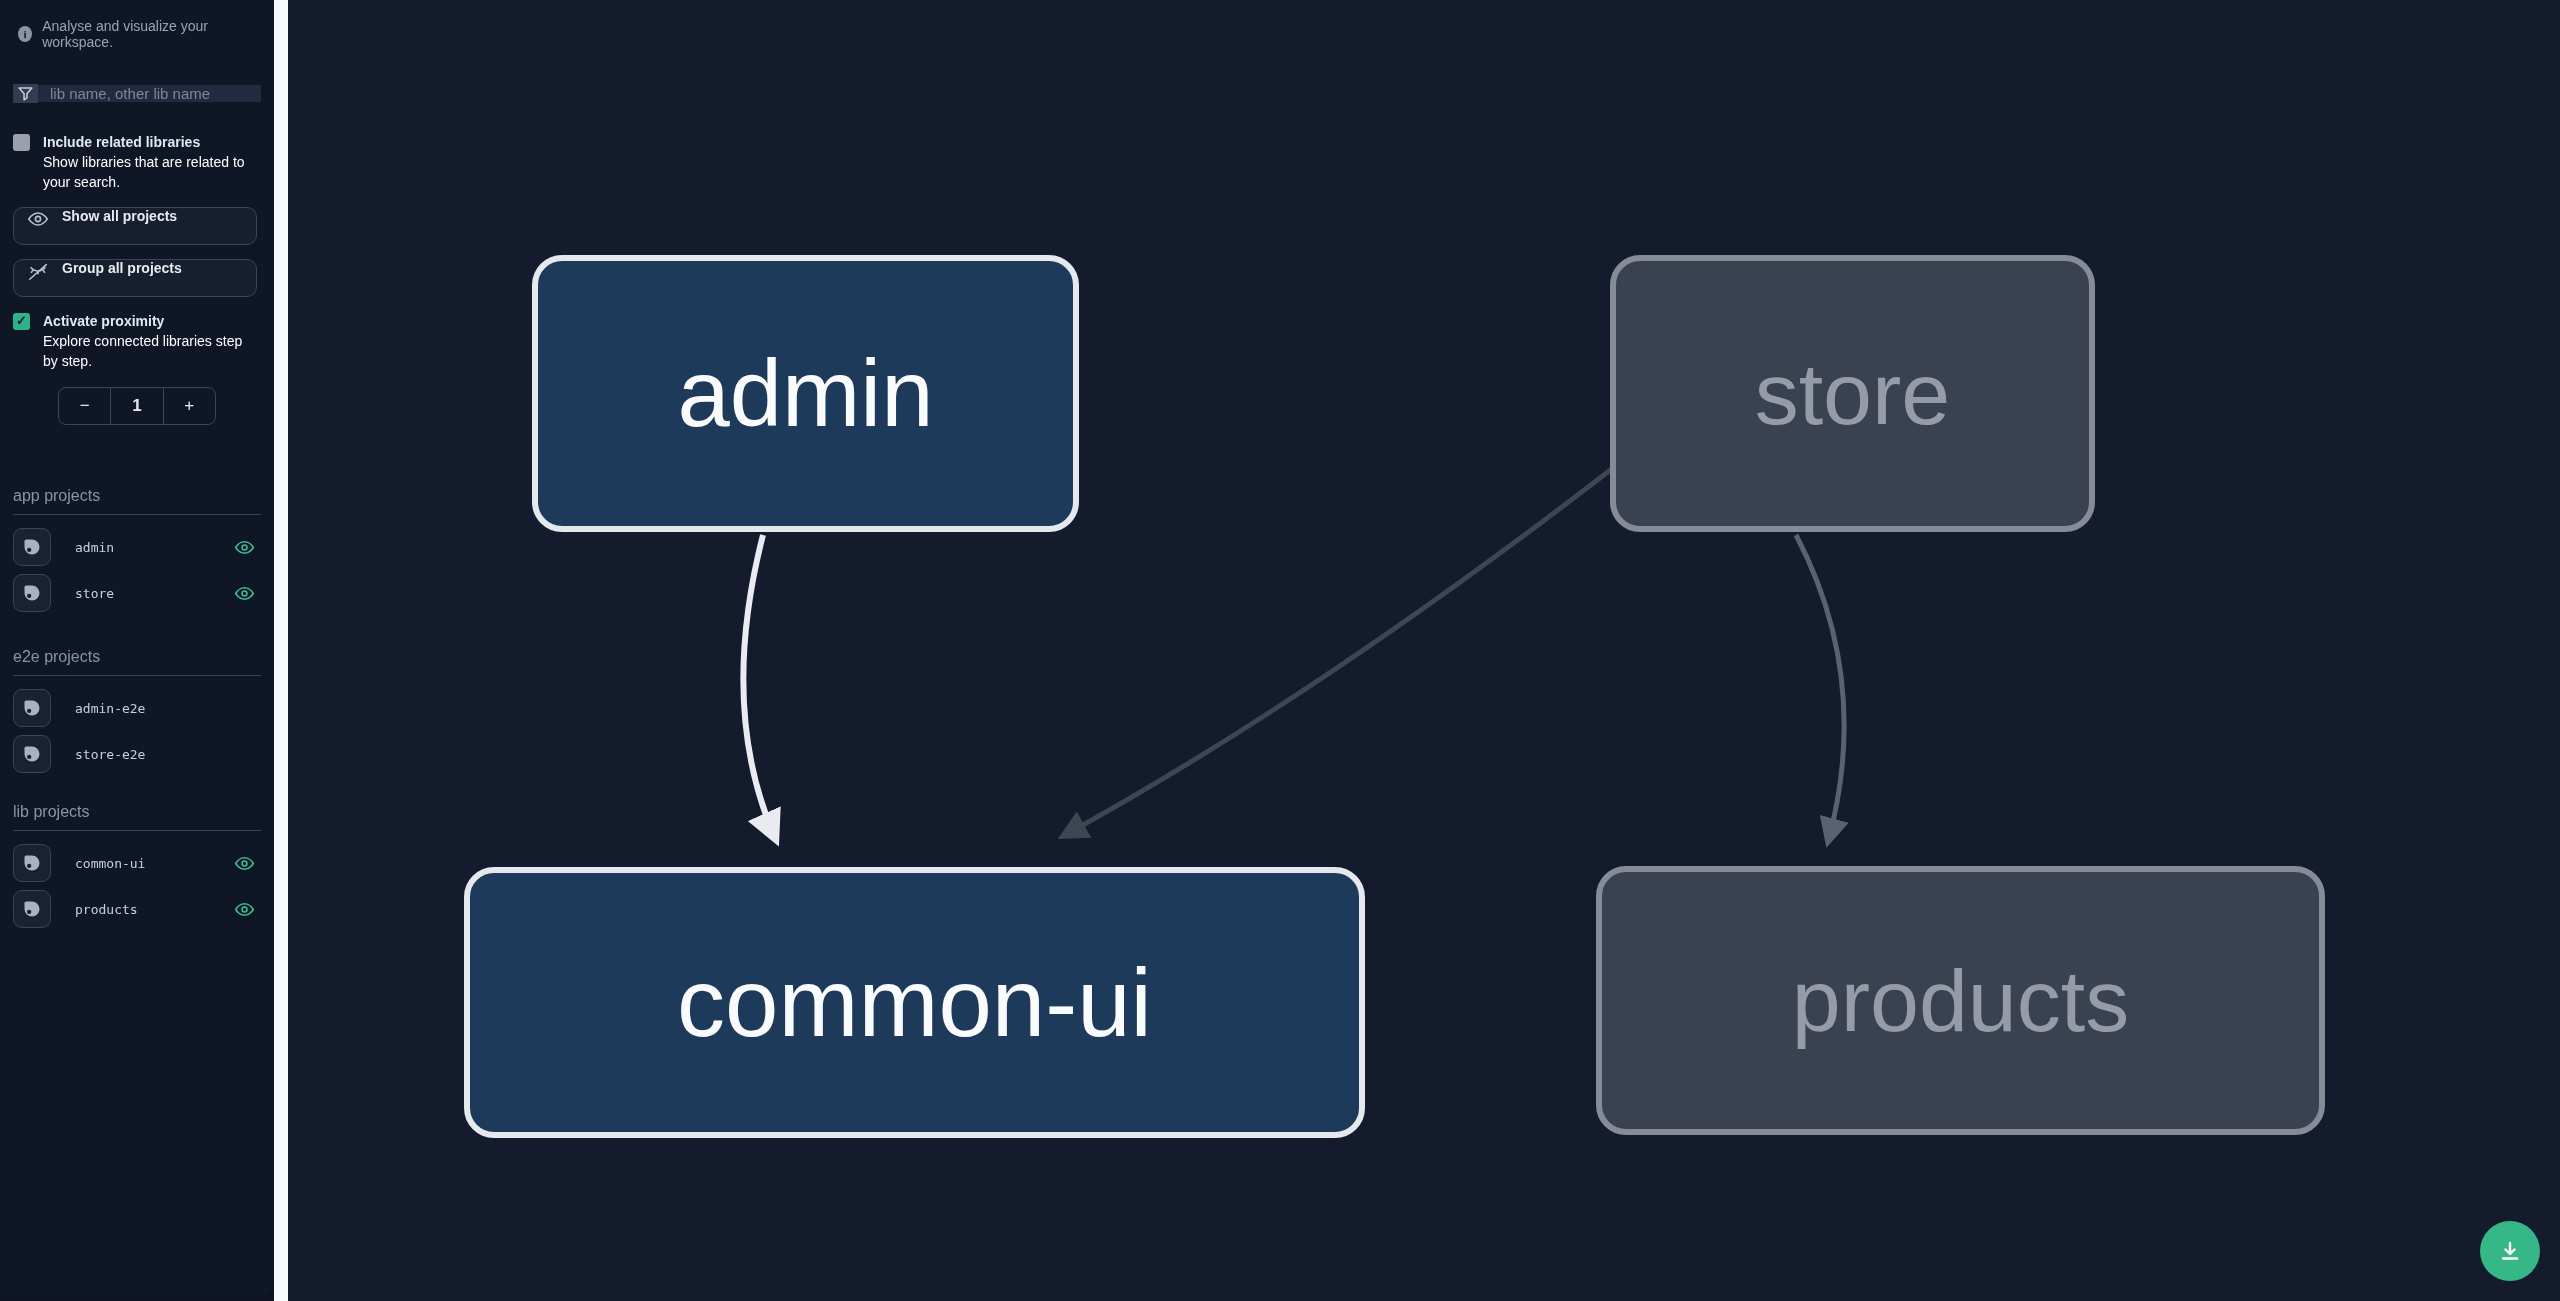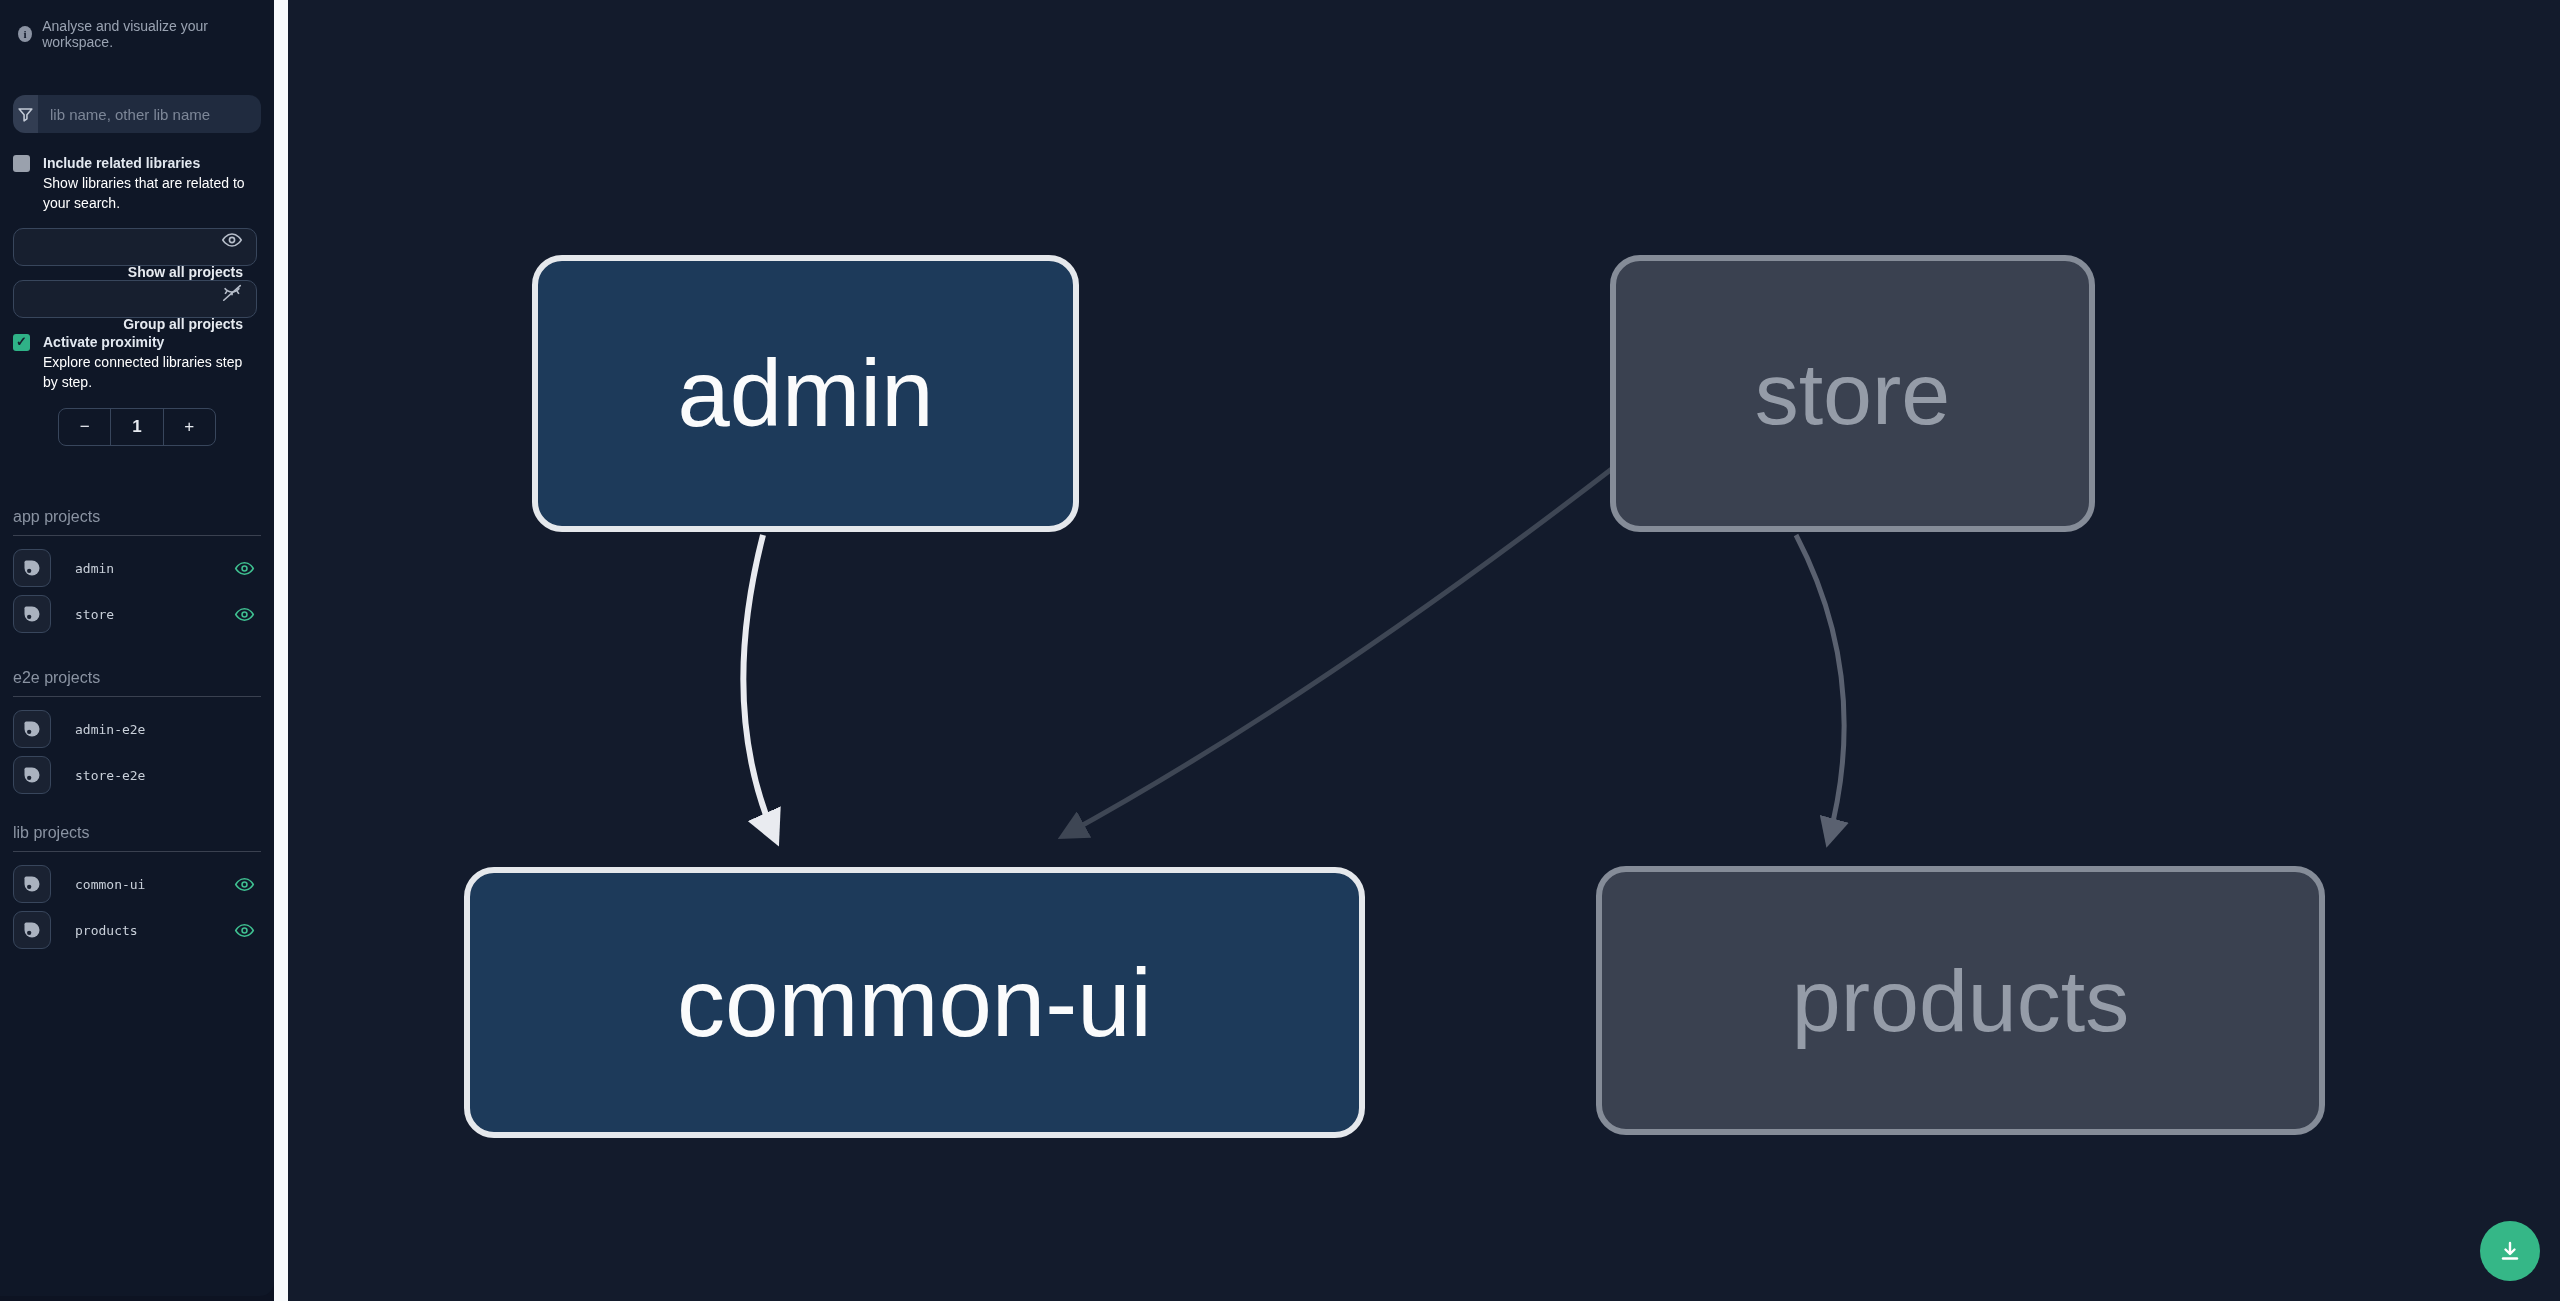"lib name, other lib name" .filter { align-items: none -> center; margin: 45px 13px 0 -> 24px 13px 0 }
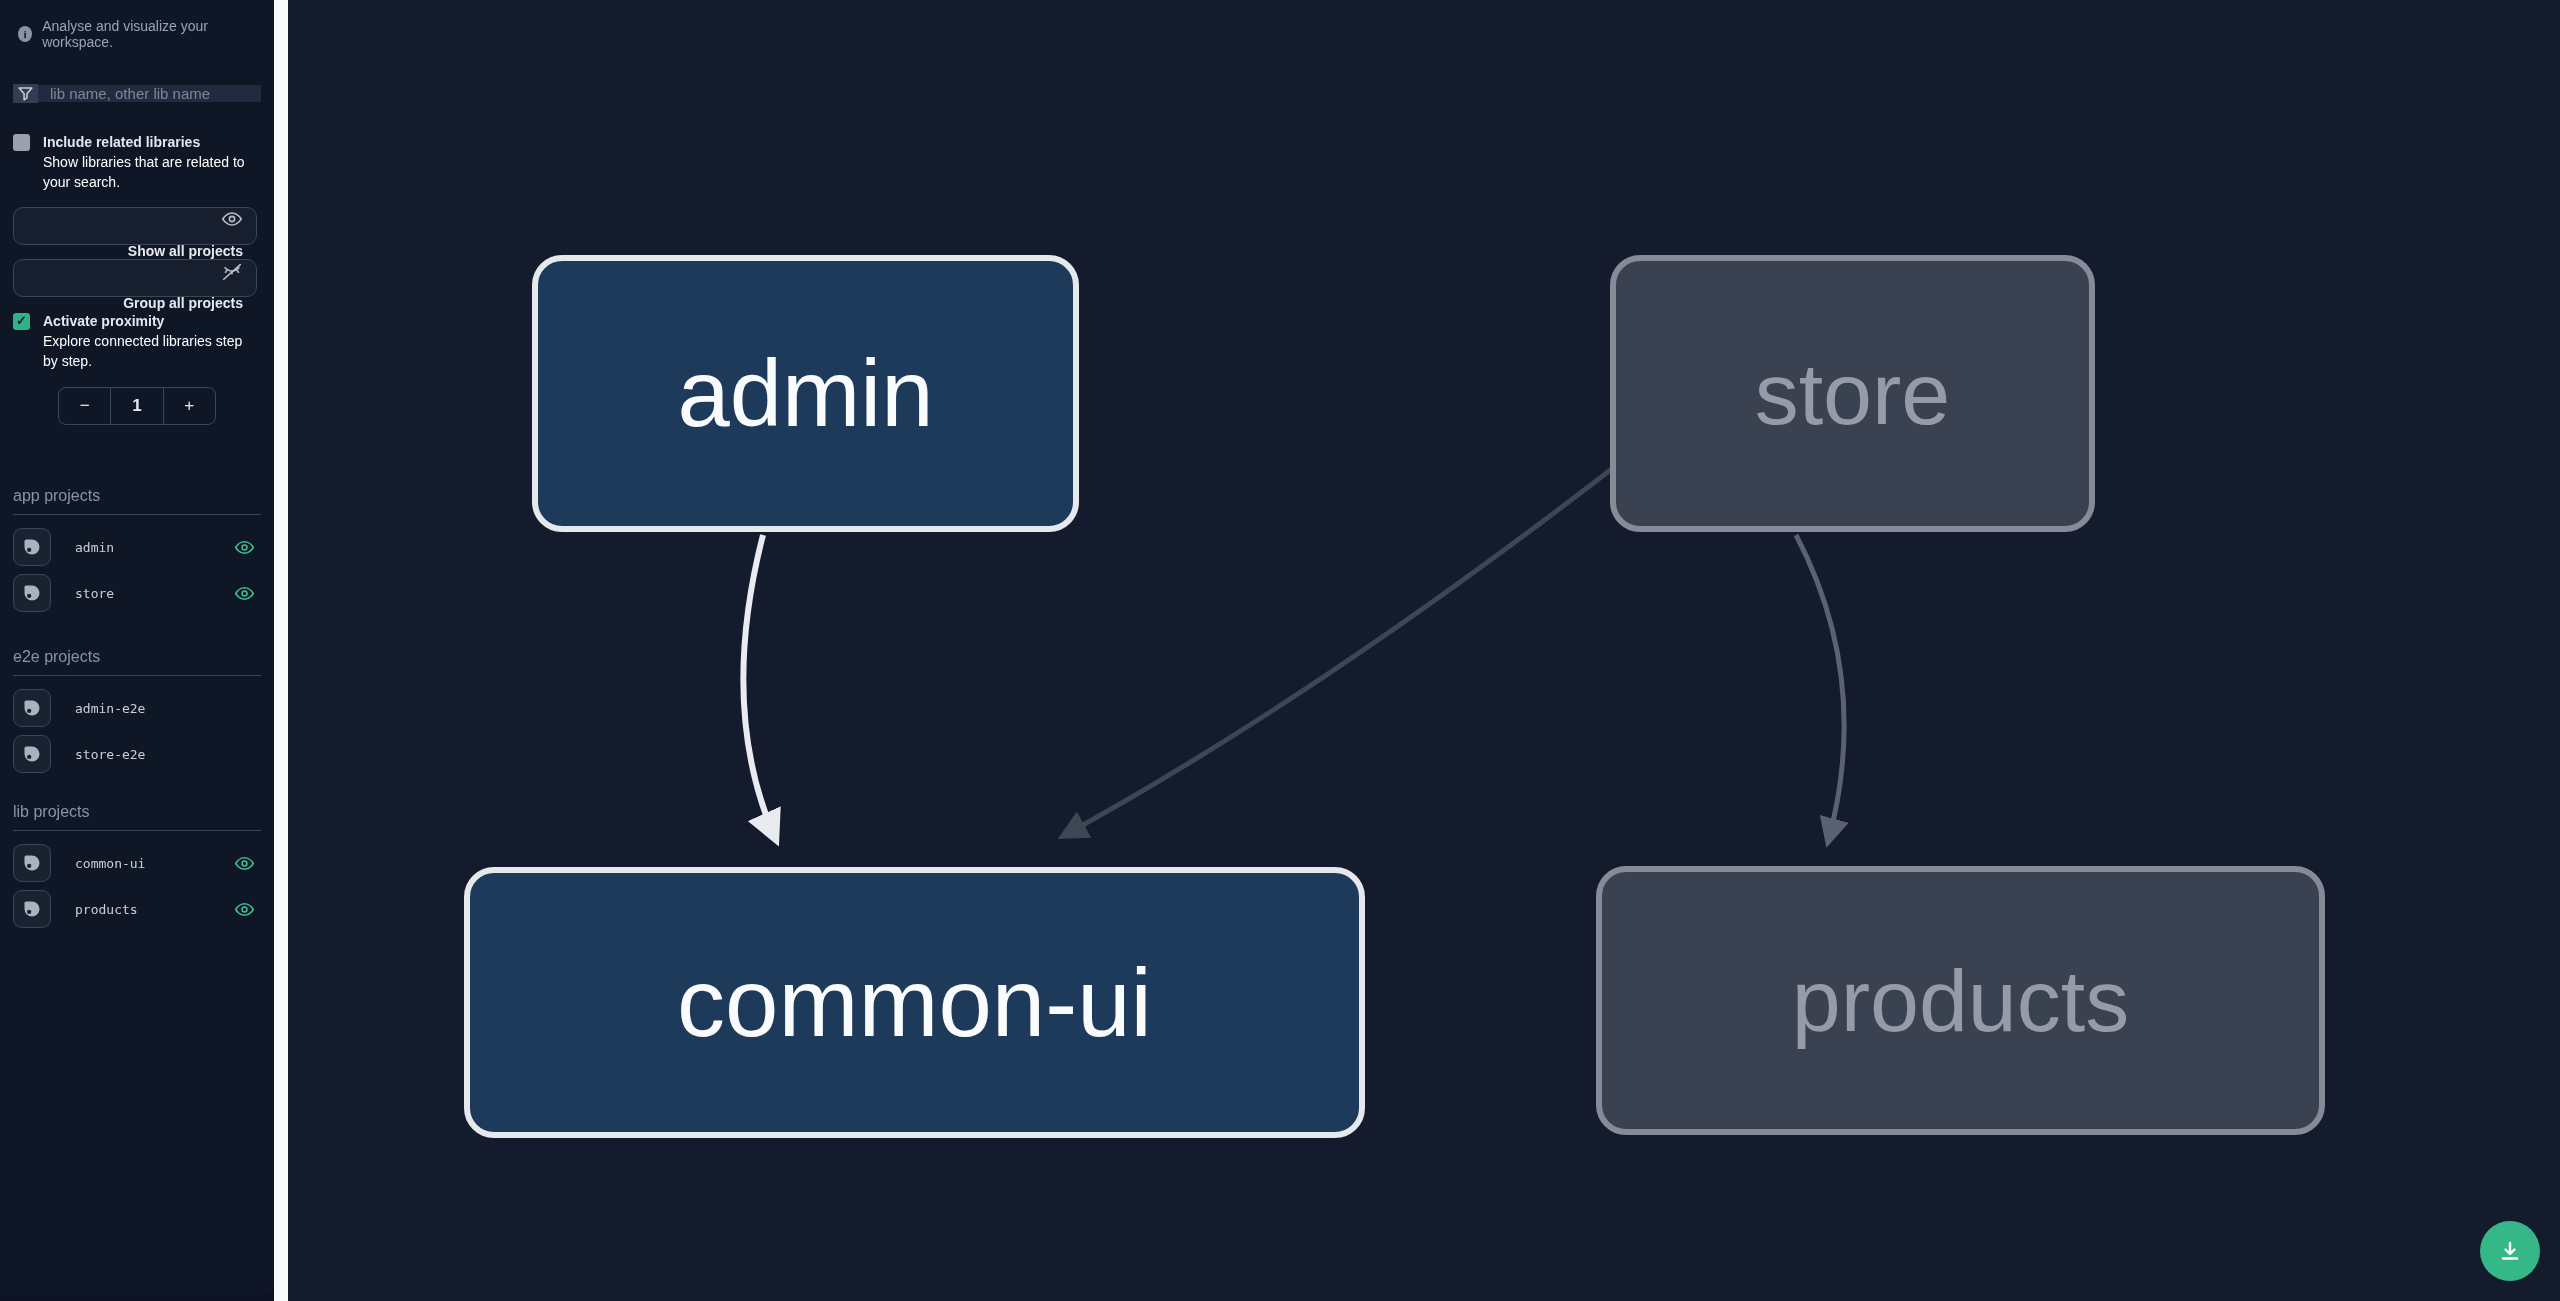"Show all projects" .btn { align-items: flex-end -> flex-start; flex-direction: column -> none }
